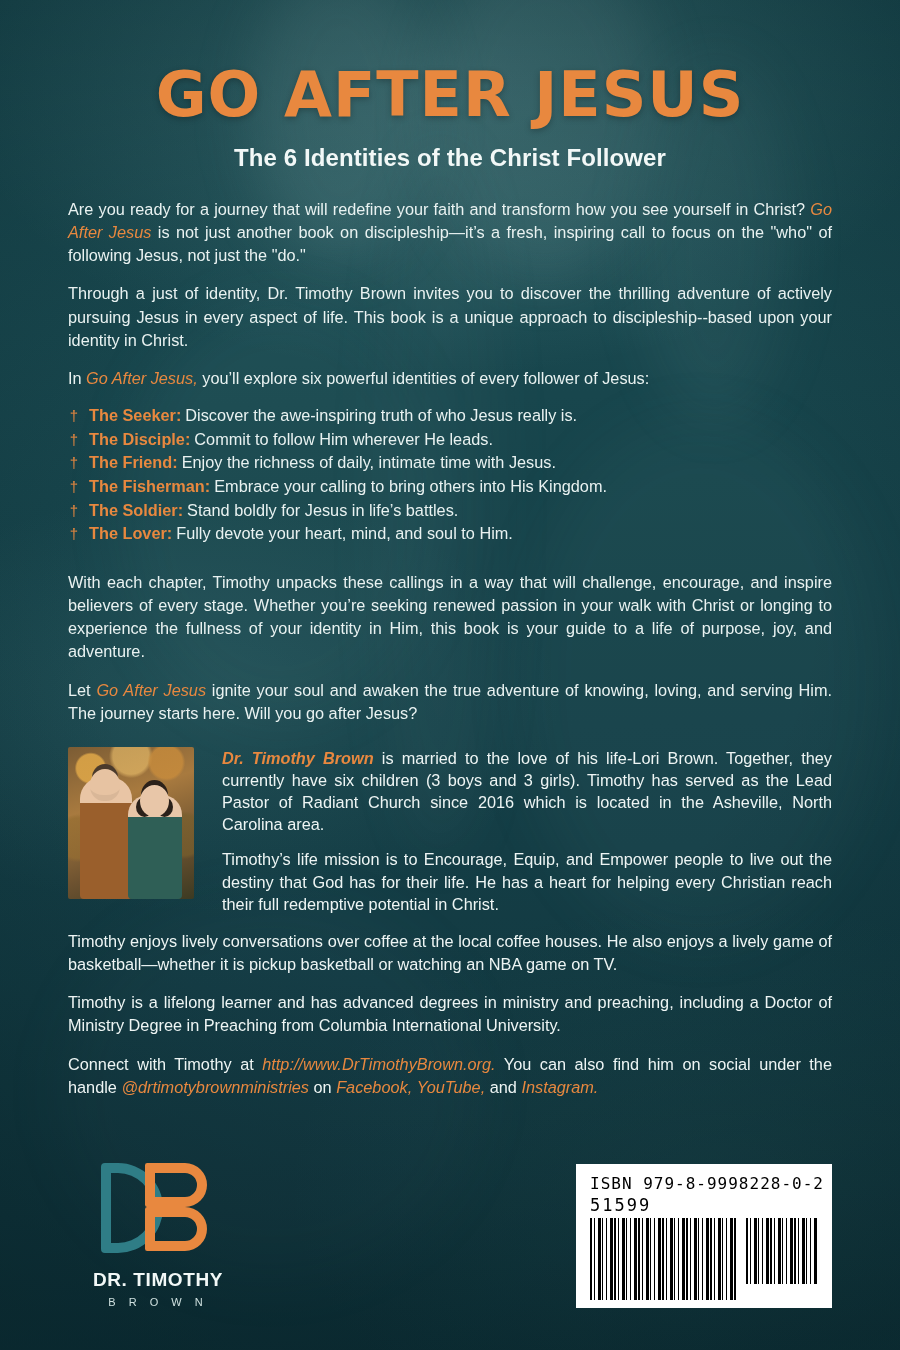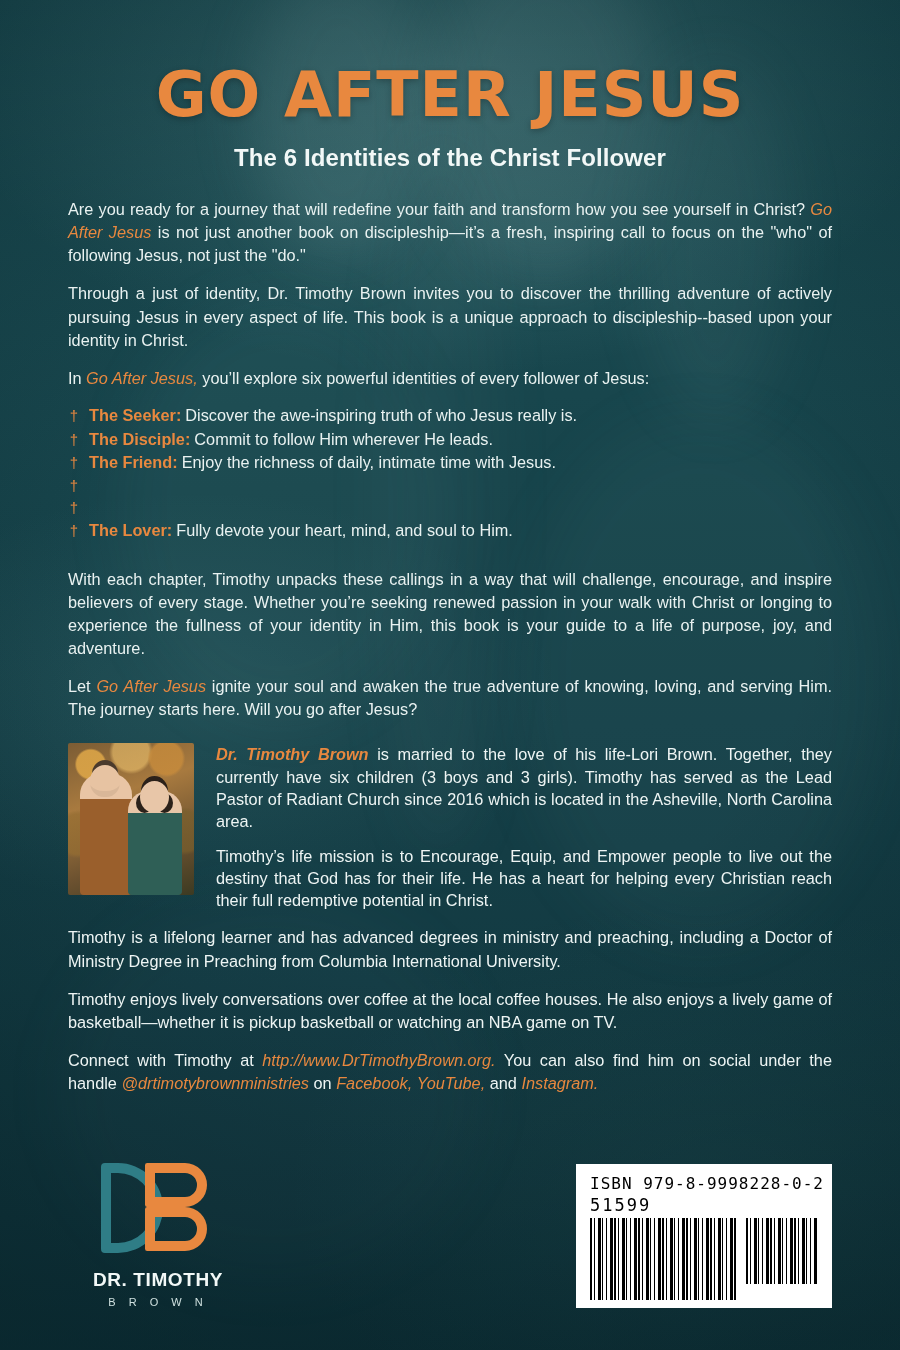"The Fisherman: Embrace your calling" span { html: none -> <span><span>The Fisherman:</span><span>Embrace your calling to bring others into His Kingdom.</span></span> }
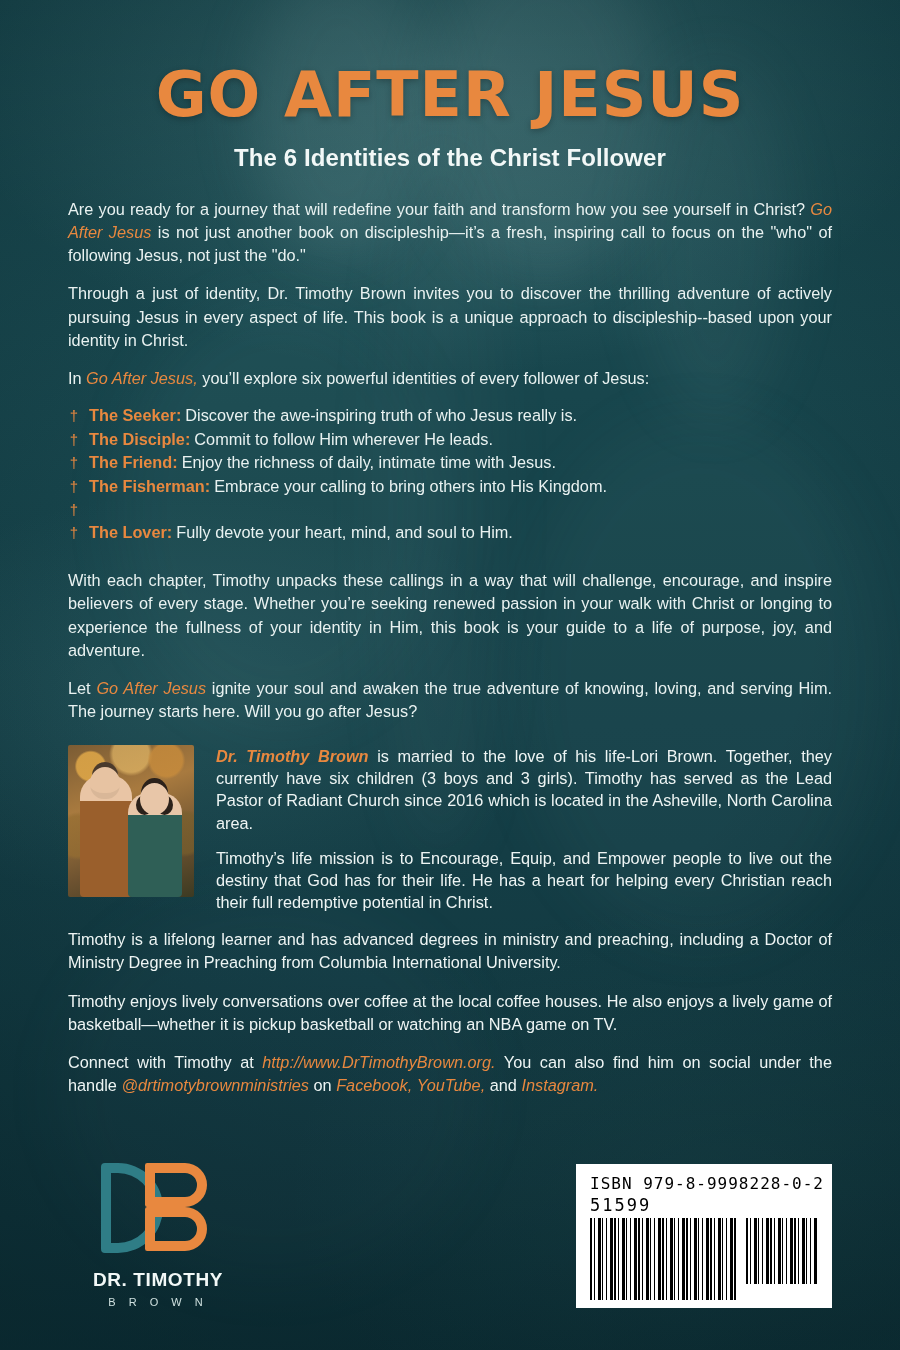"The Soldier: Stand boldly for" span { html: none -> <span><span>The Soldier:</span><span>Stand boldly for Jesus in life’s battles.</span></span> }
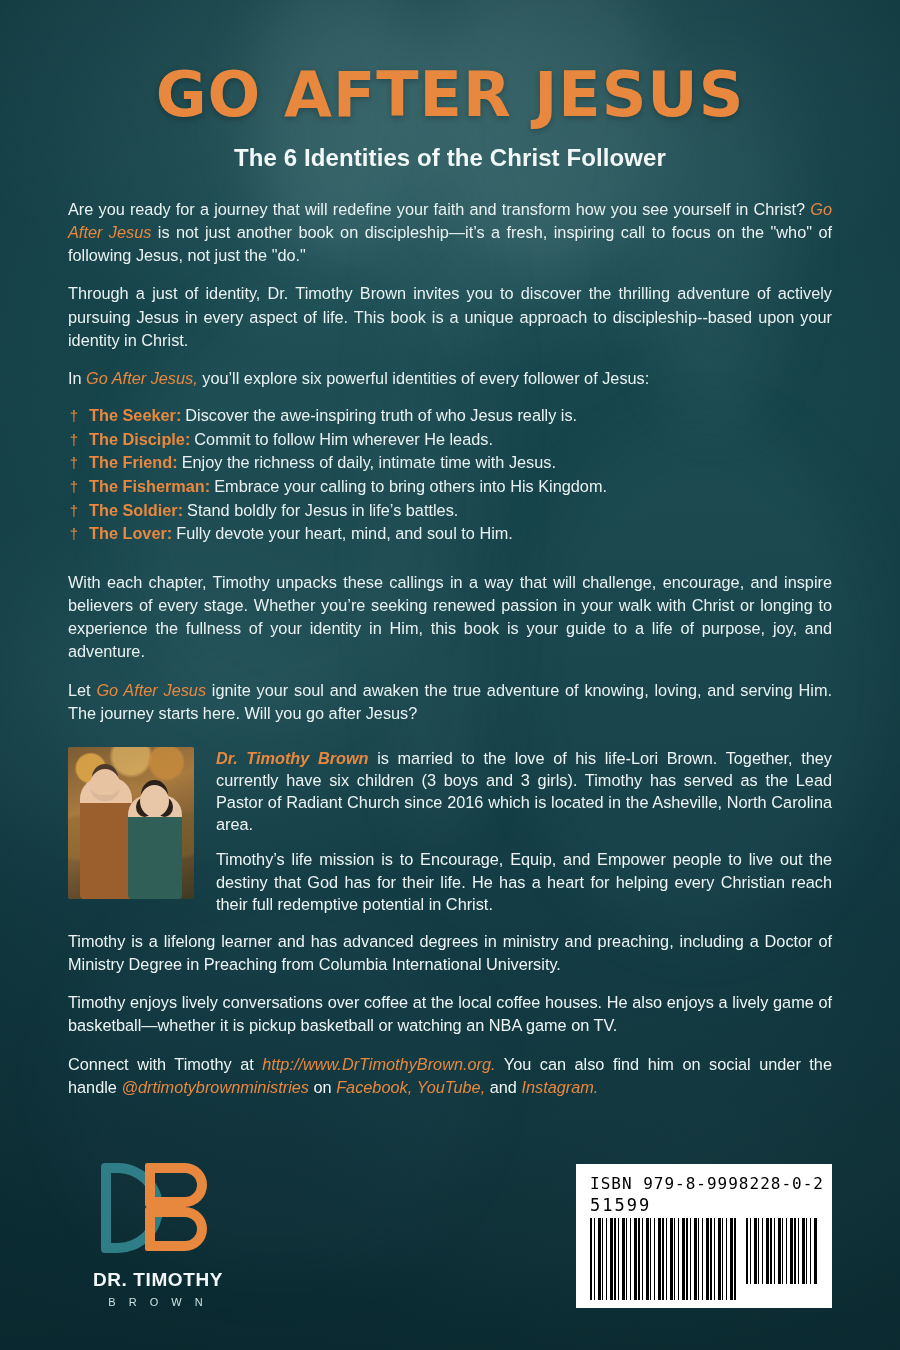"Dr. Timothy Brown is married" .author-block { gap: 22px -> 28px }
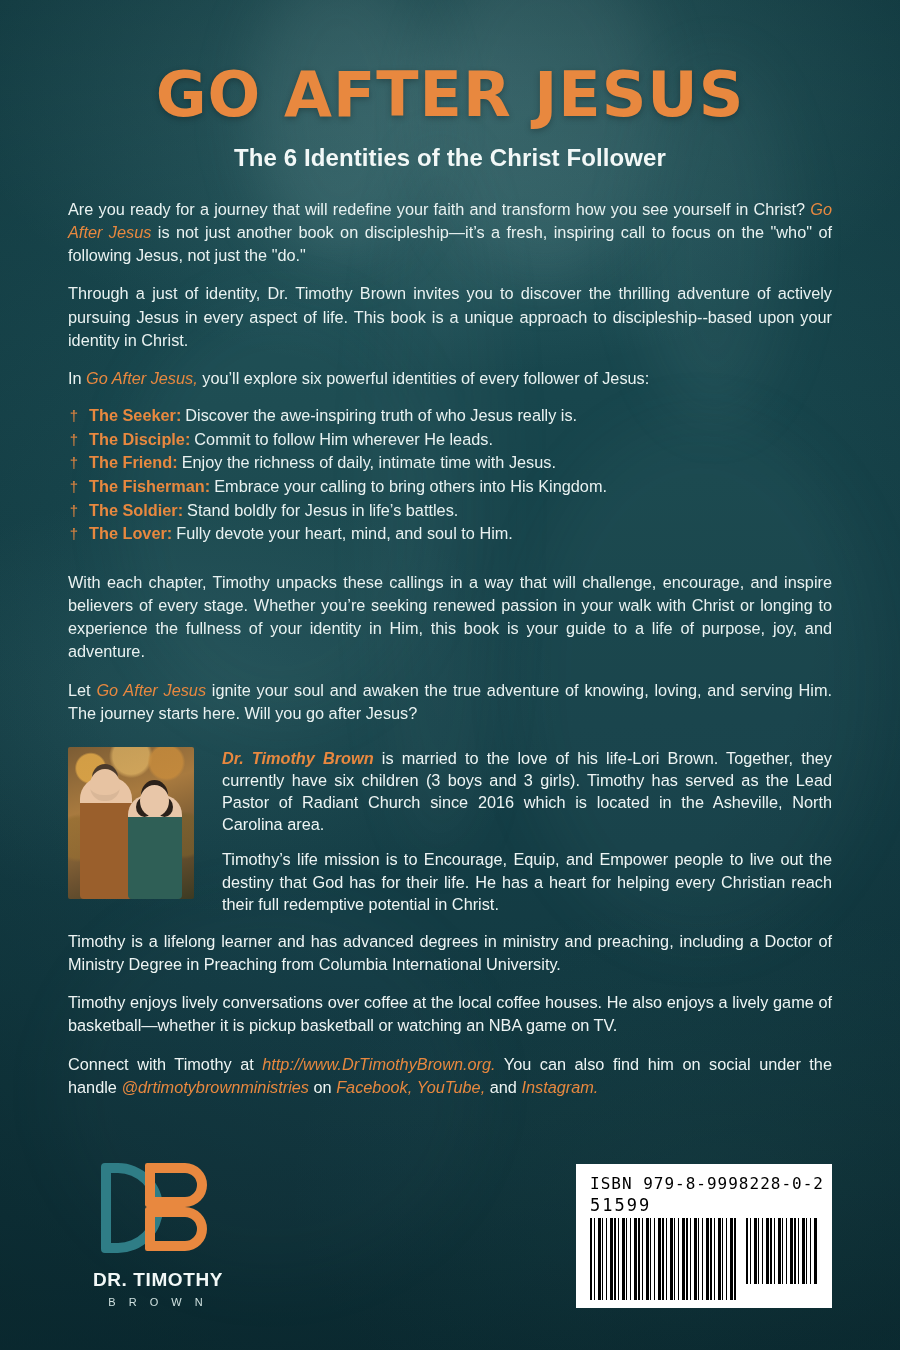"Timothy is a lifelong learner" p { order: before "Timothy enjoys lively conversations over" -> after "Timothy enjoys lively conversations over" }
